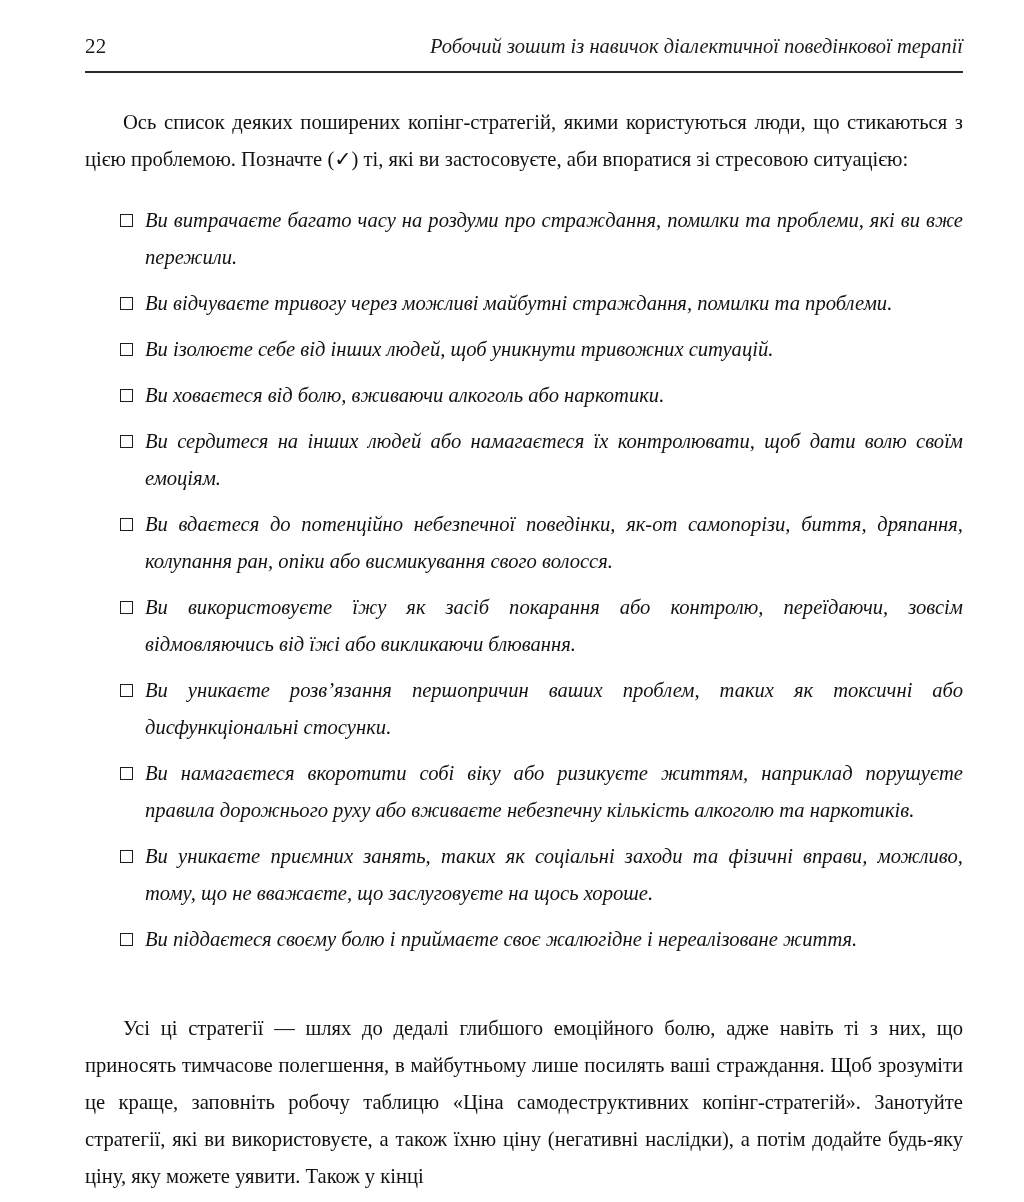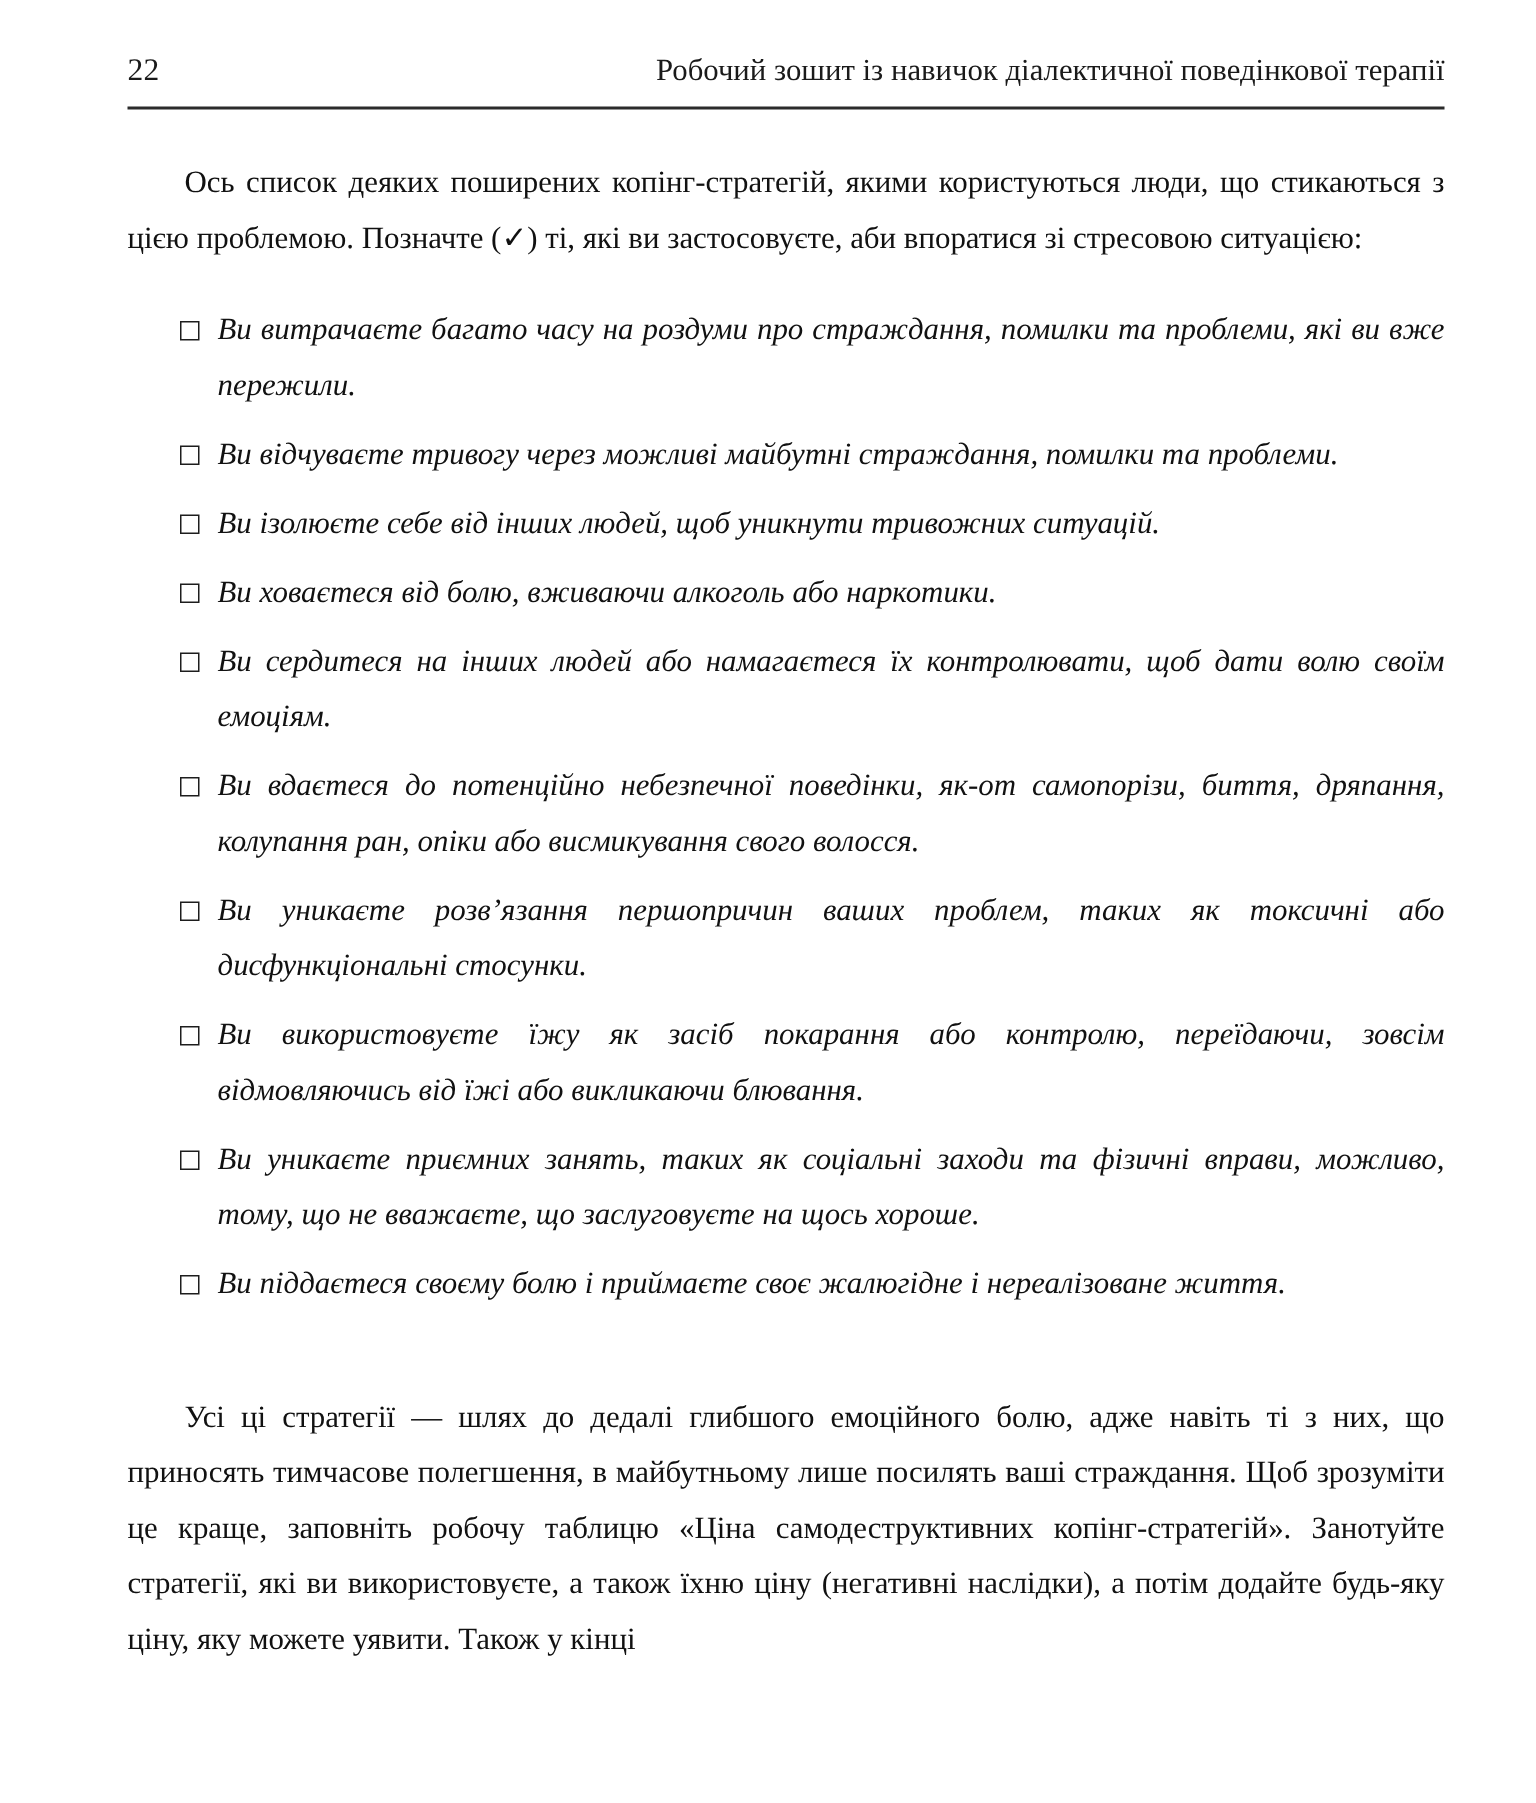"Робочий зошит із навичок діалектичної" .head-title { font-style: none -> italic }
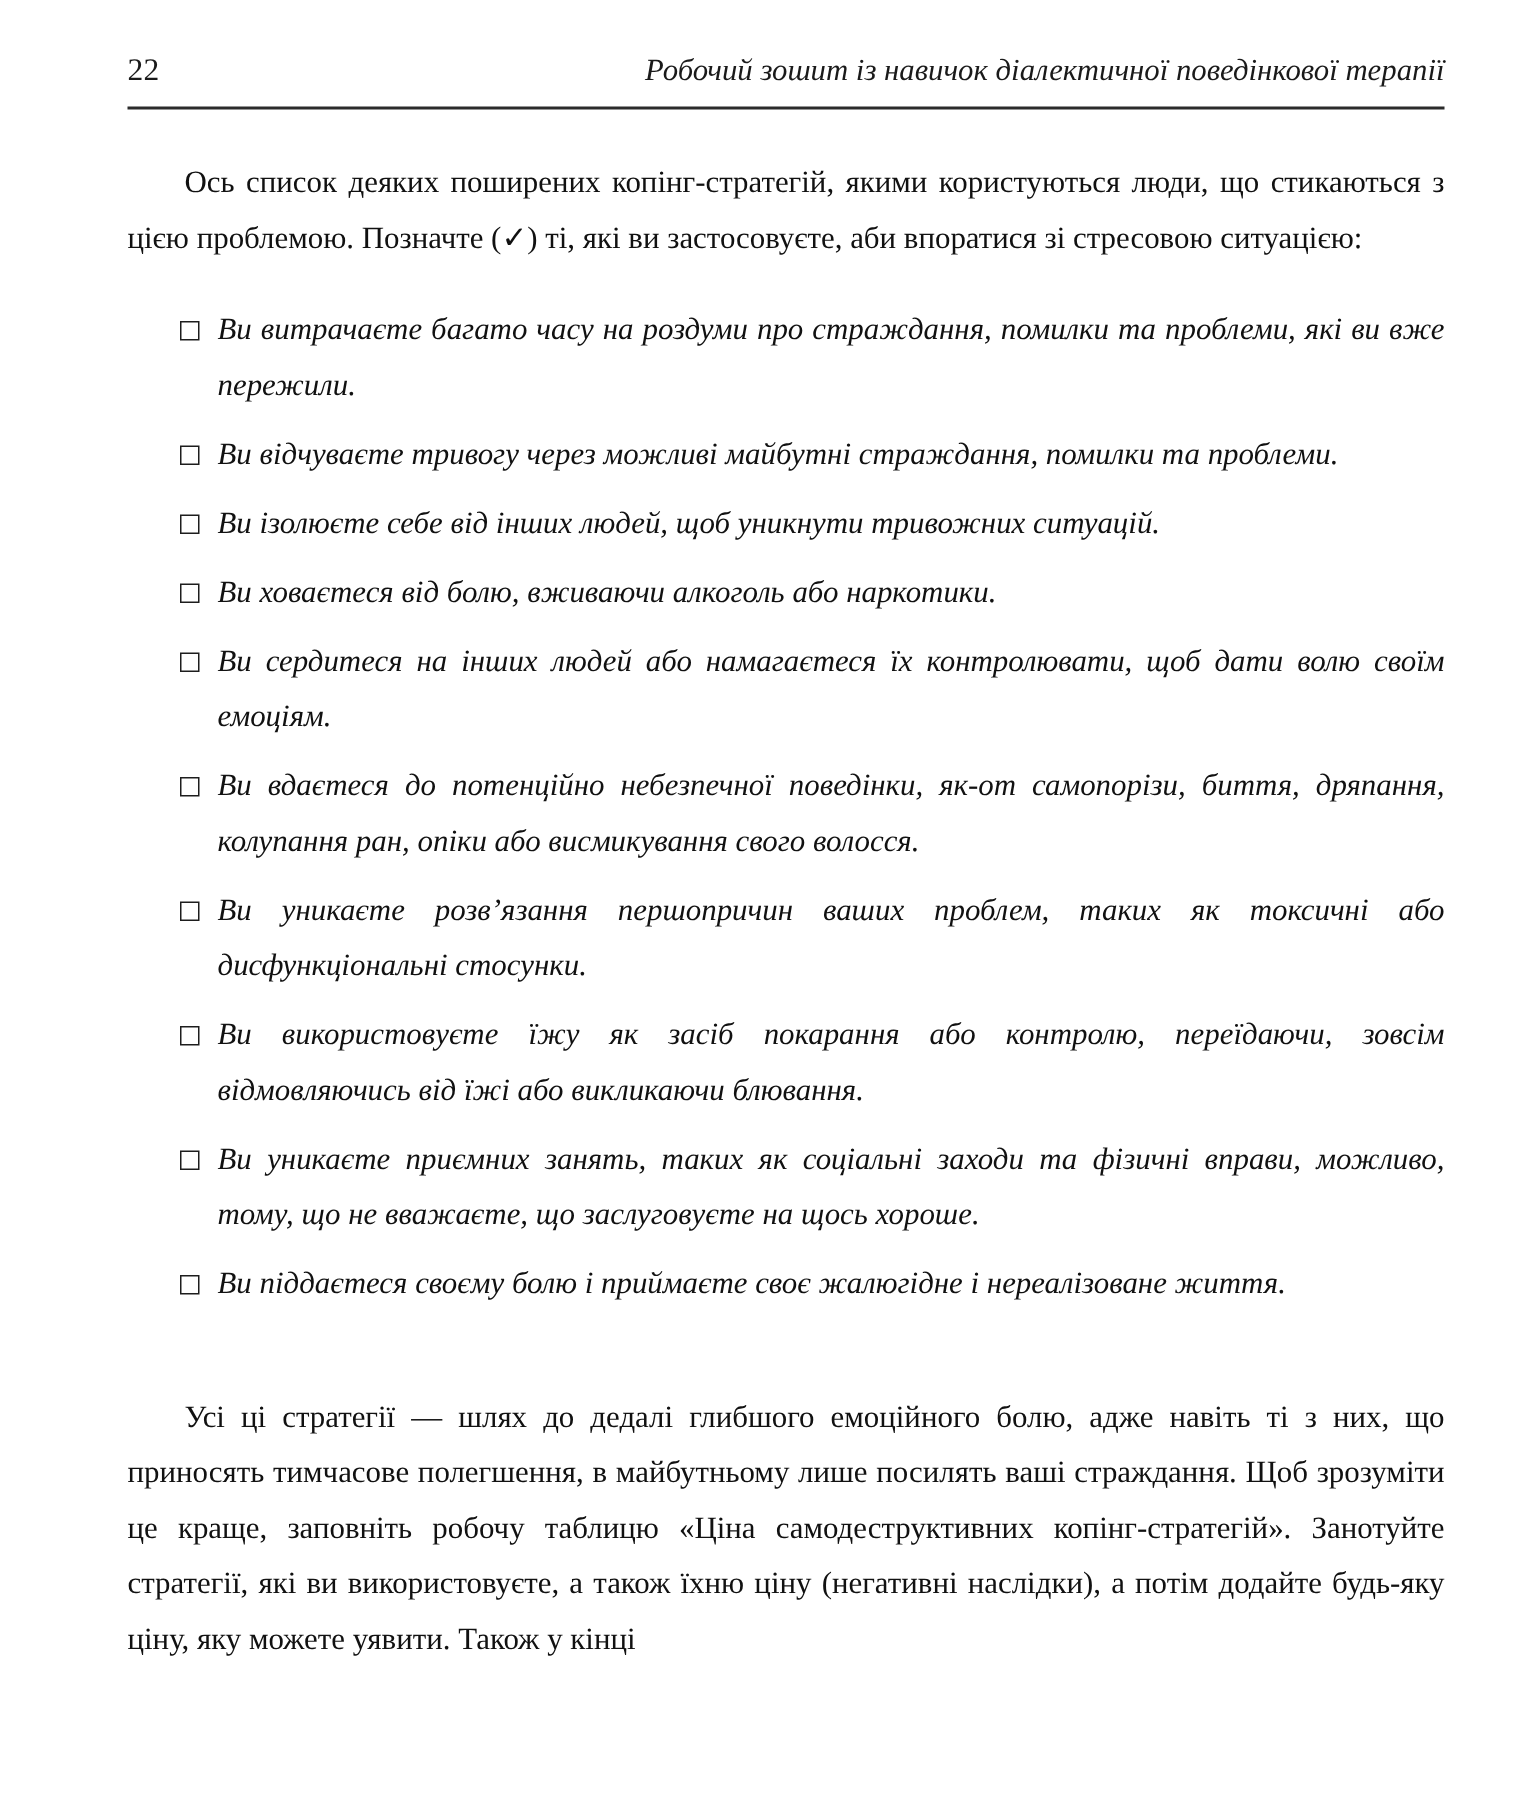"Ви уникаєте розв’язання першопричин" li.check-item { order: before "Ви використовуєте їжу як засіб" -> after "Ви використовуєте їжу як засіб" }
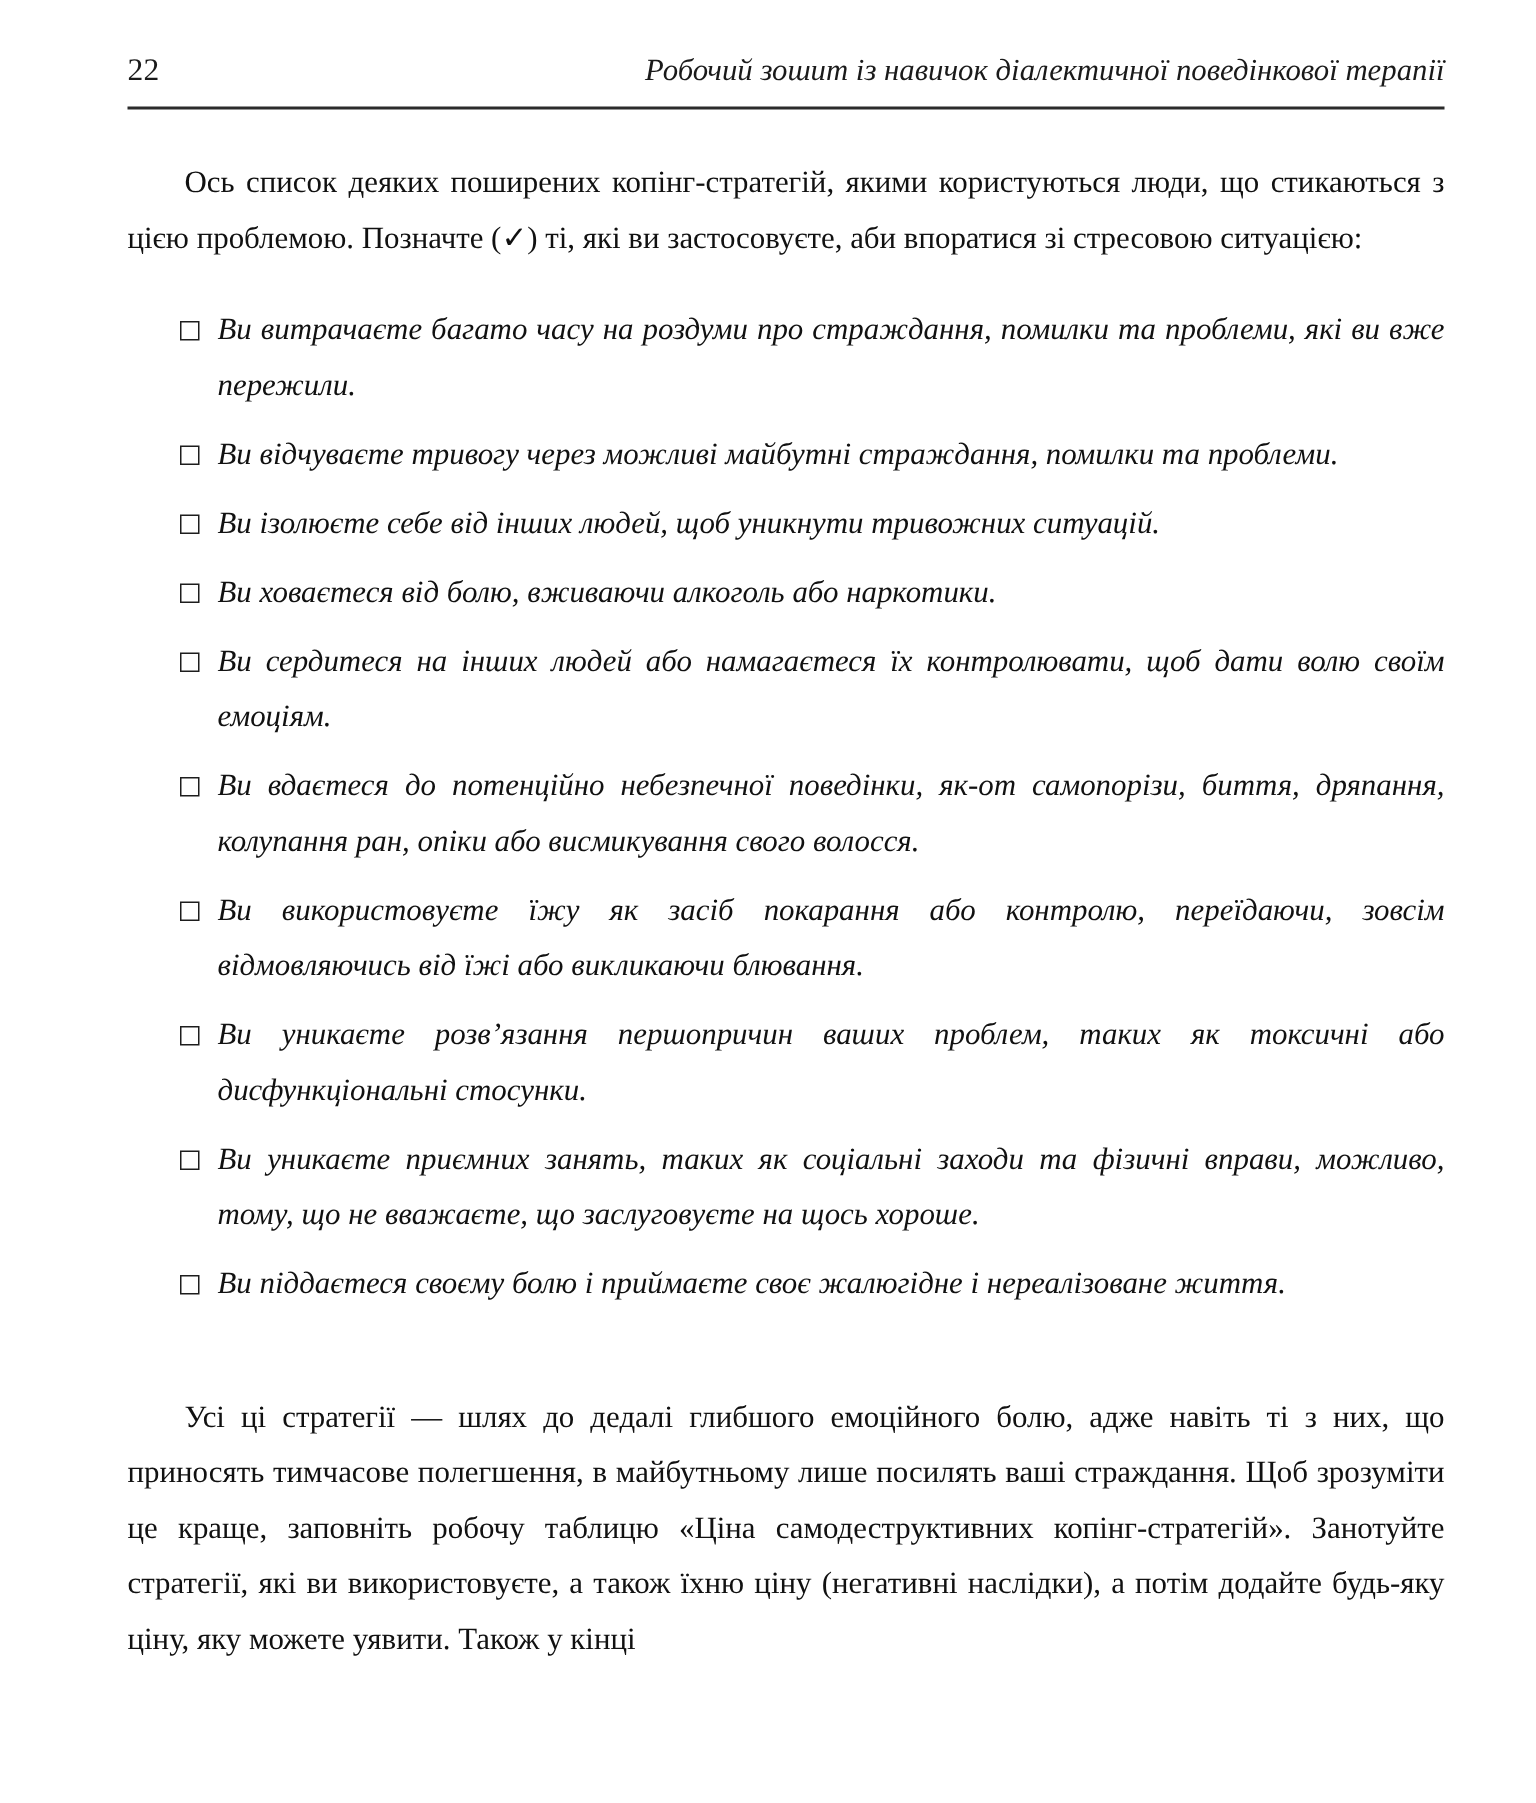"Ви намагаєтеся вкоротити собі віку" li.check-item { html: none -> <li> <span></span> <span>Ви намагаєтеся вкоротити собі віку або ризикуєте життям, наприклад порушуєте правила дорожнього руху або вживаєте небезпечну кількість алкоголю та наркотиків.</span> </li> }
